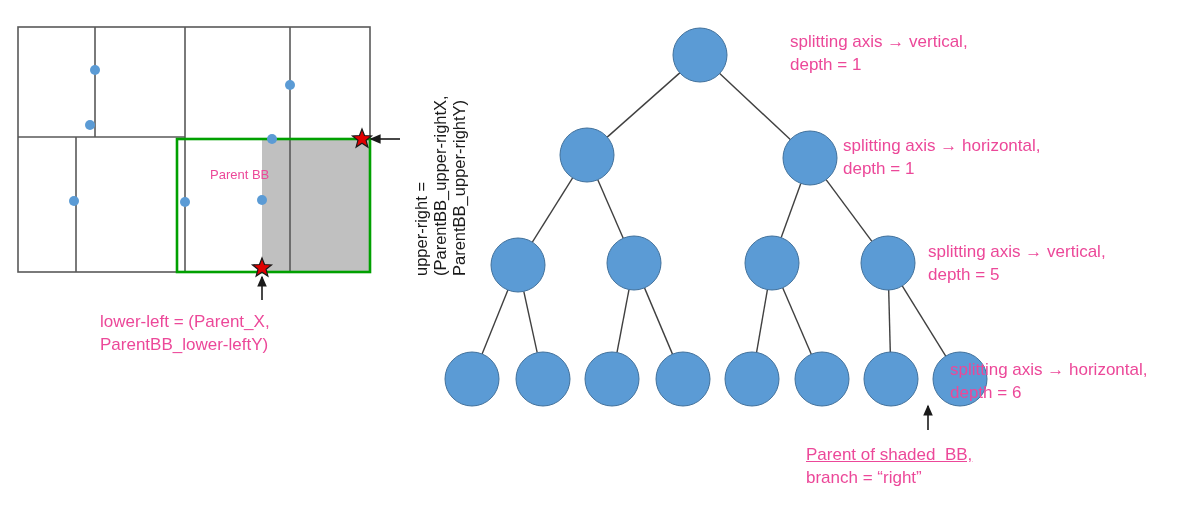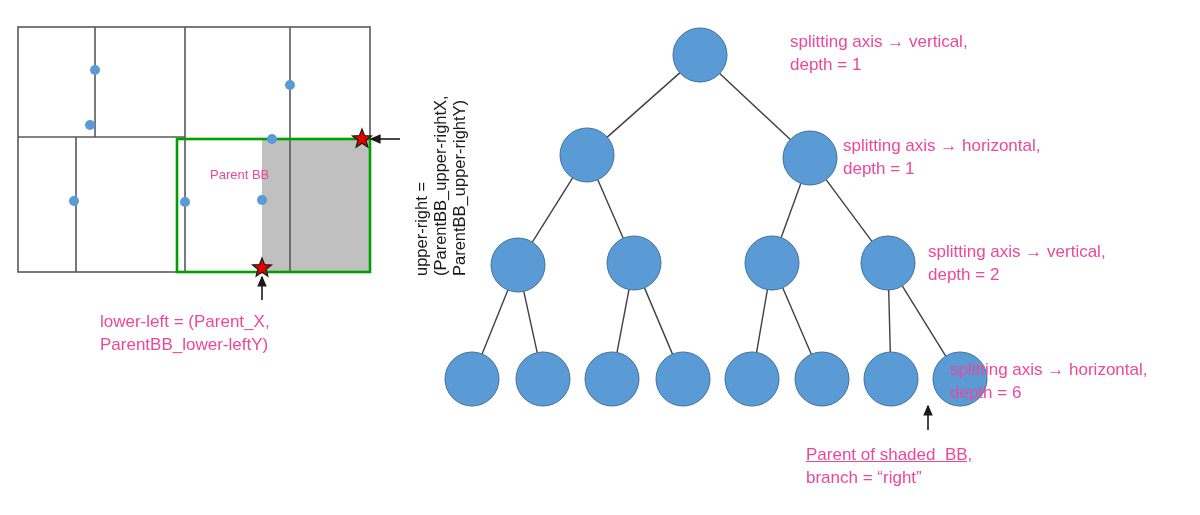"depth = 2" div.txt { text: 2 -> 5 }
